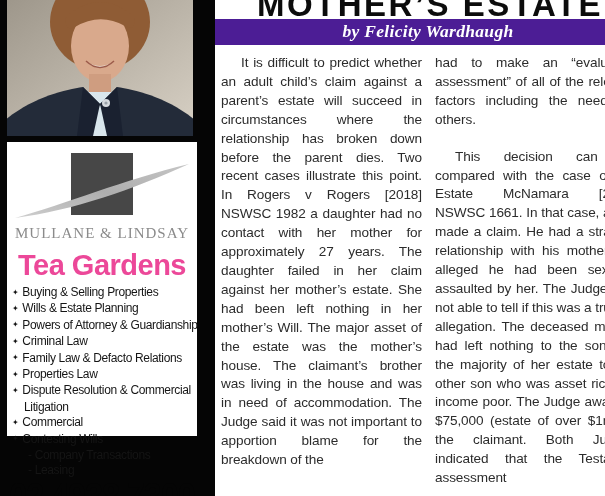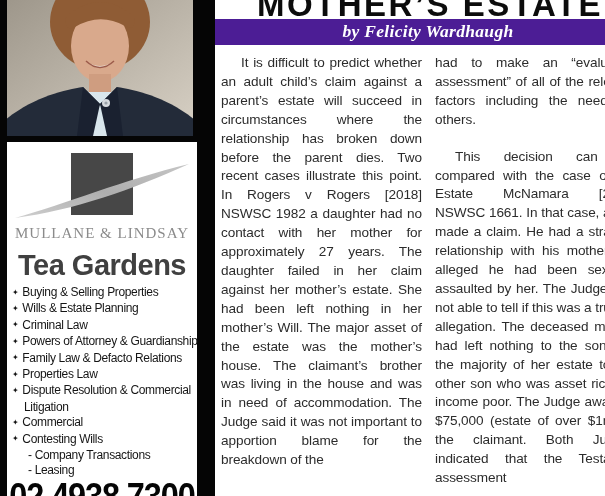"MULLANE & LINDSAY" .infobox { height: 354px -> 294px }
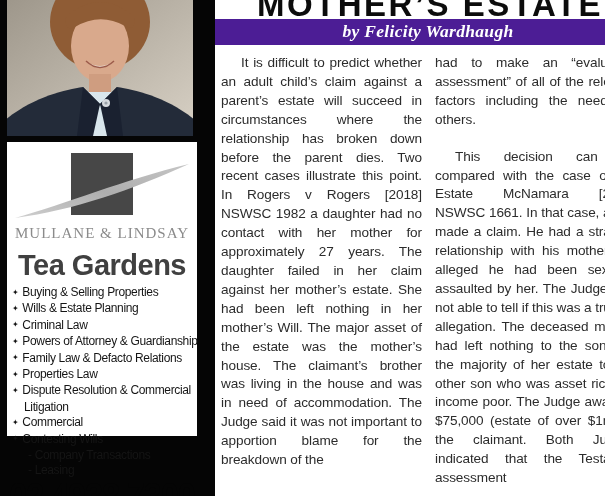"Tea Gardens" .location { color: #404040 -> #ec4899 }
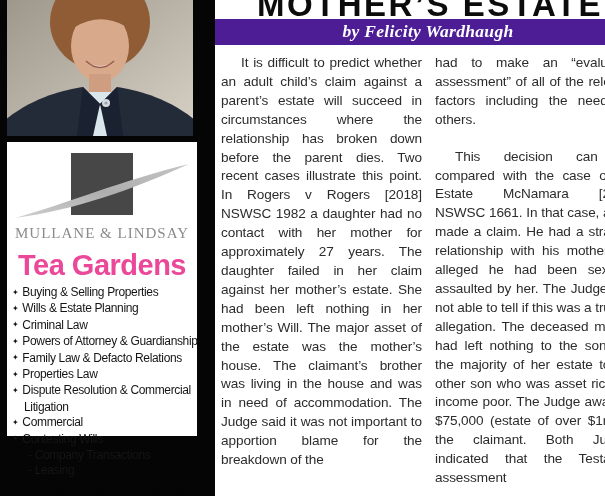"✦ Criminal Law" li { order: before "✦ Powers of Attorney &" -> after "✦ Powers of Attorney &" }
